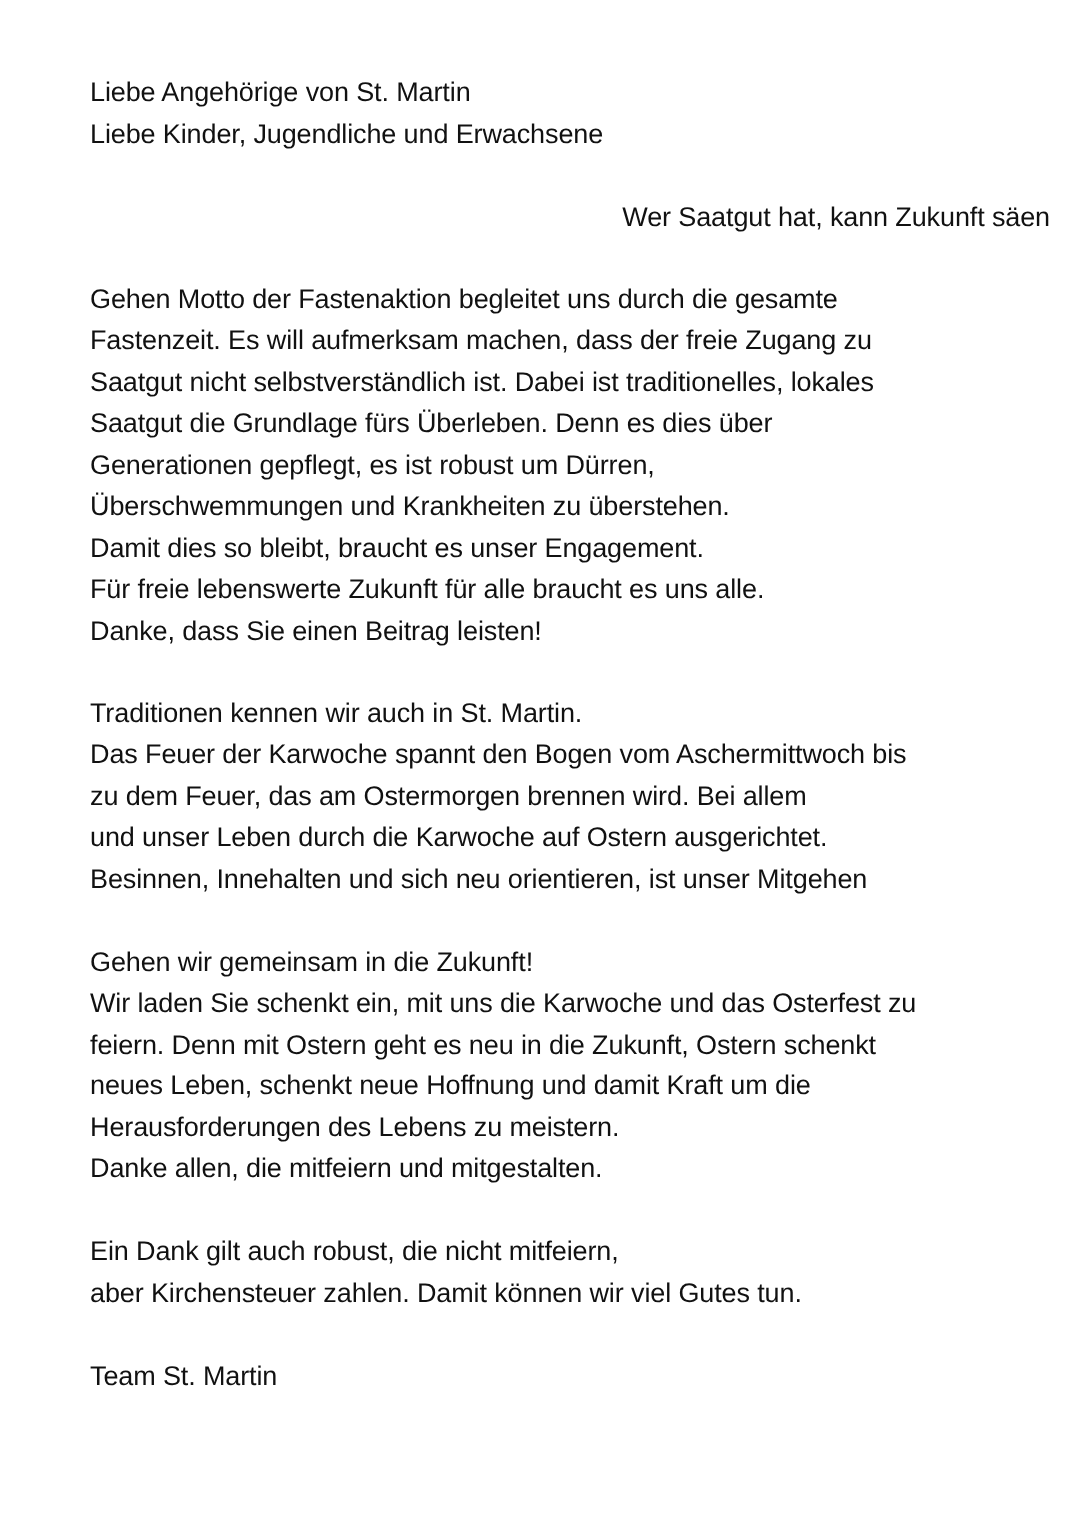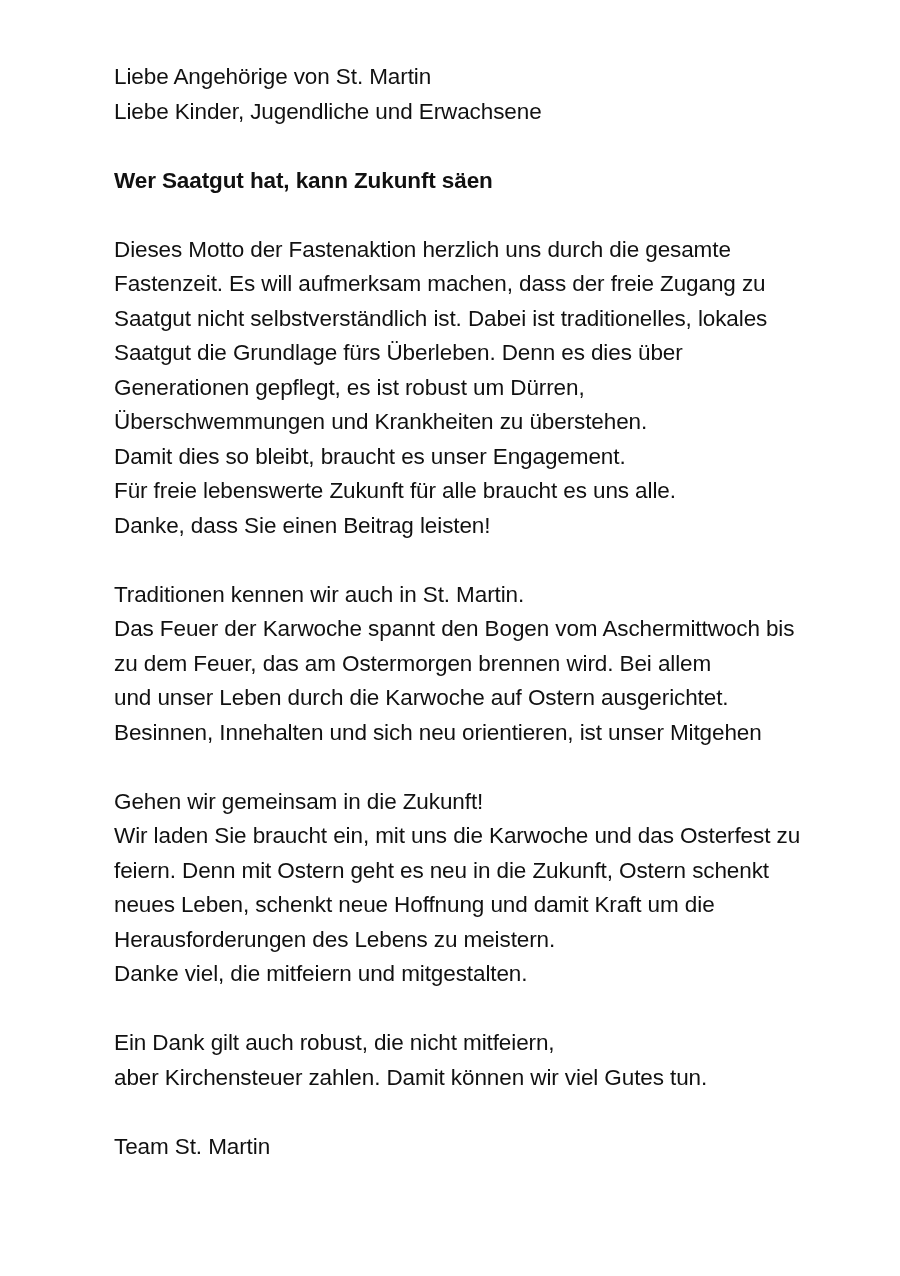"Liebe Angehörige von St. Martin" .line { margin-left: 39px -> none }
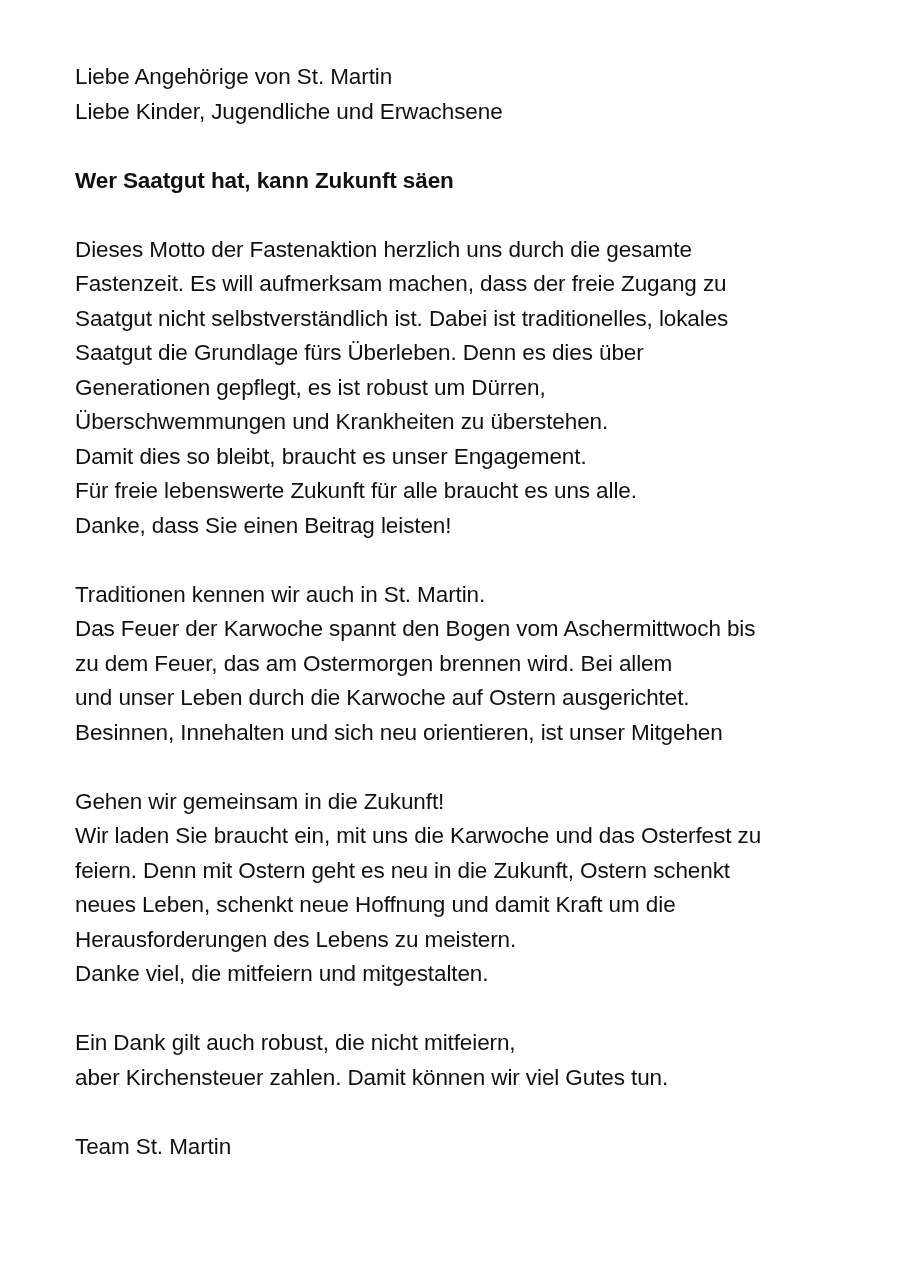"Wer Saatgut hat, kann Zukunft" .heading { font-weight: bold -> normal; text-align: none -> right }
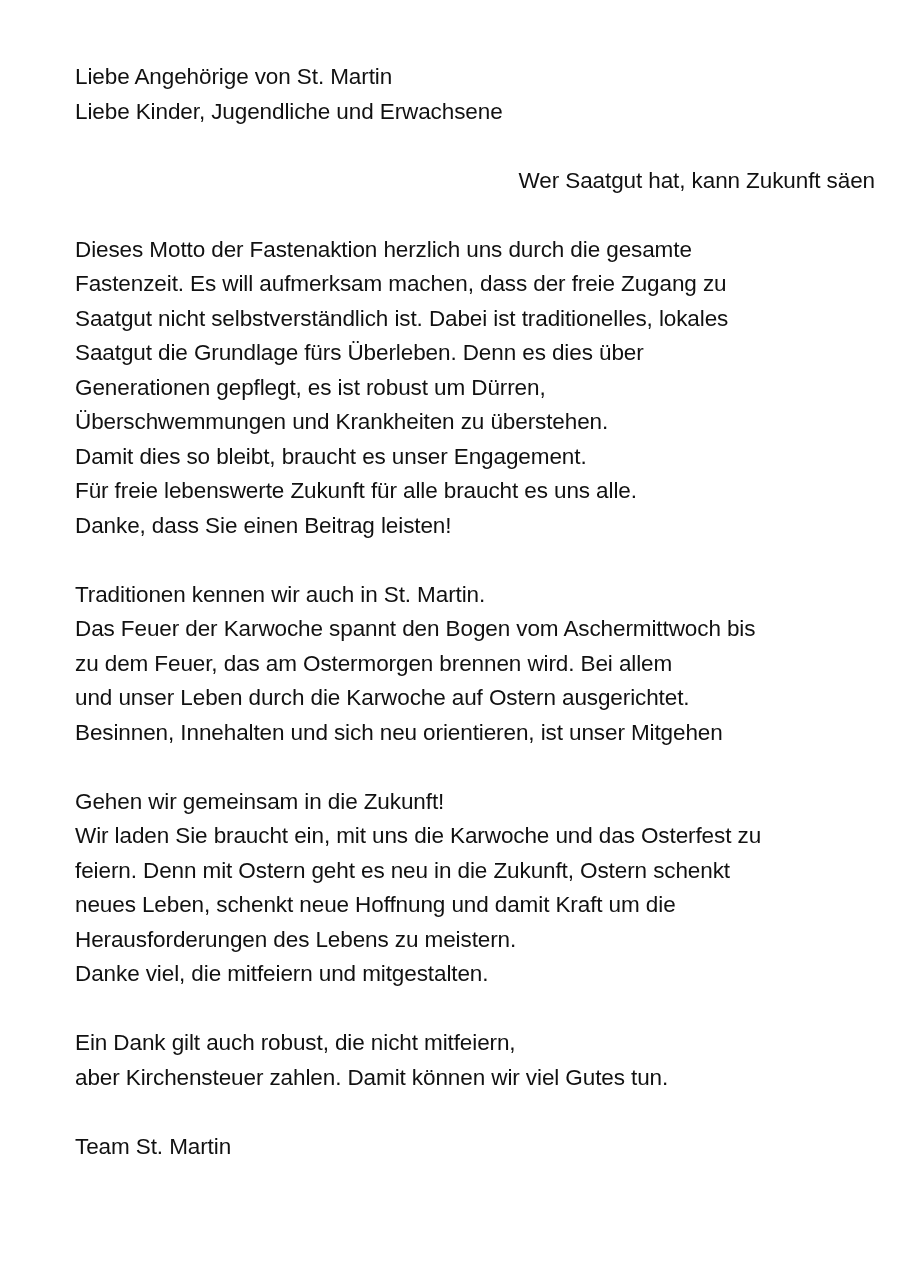"Dieses Motto der Fastenaktion herzlich" span.line { text: Dieses Motto der Fastenaktion herzlich -> Gehen Motto der Fastenaktion begleitet }
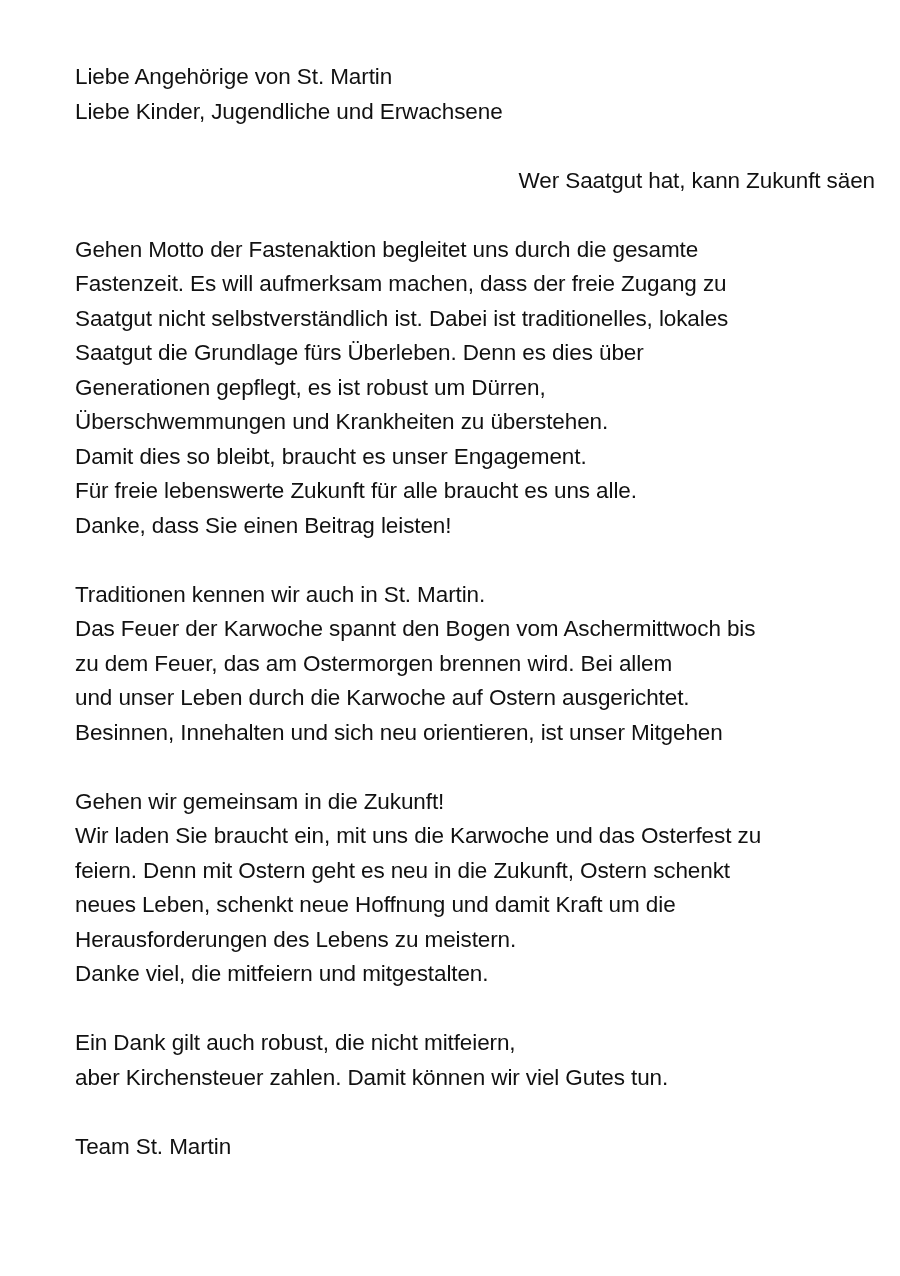"Wir laden Sie braucht ein," span.line { text: braucht -> schenkt }
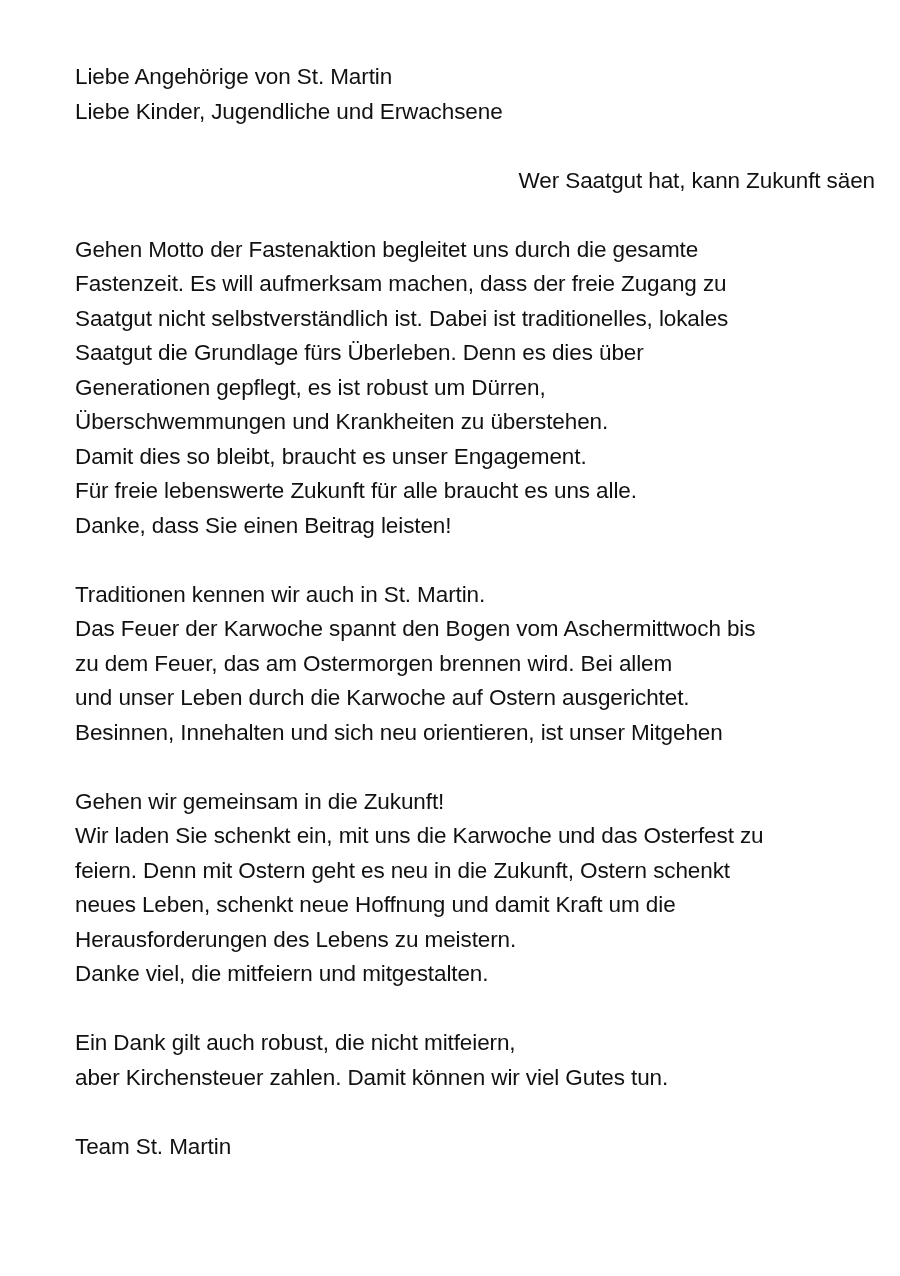"Danke viel, die mitfeiern und" span.line { text: viel -> allen }
